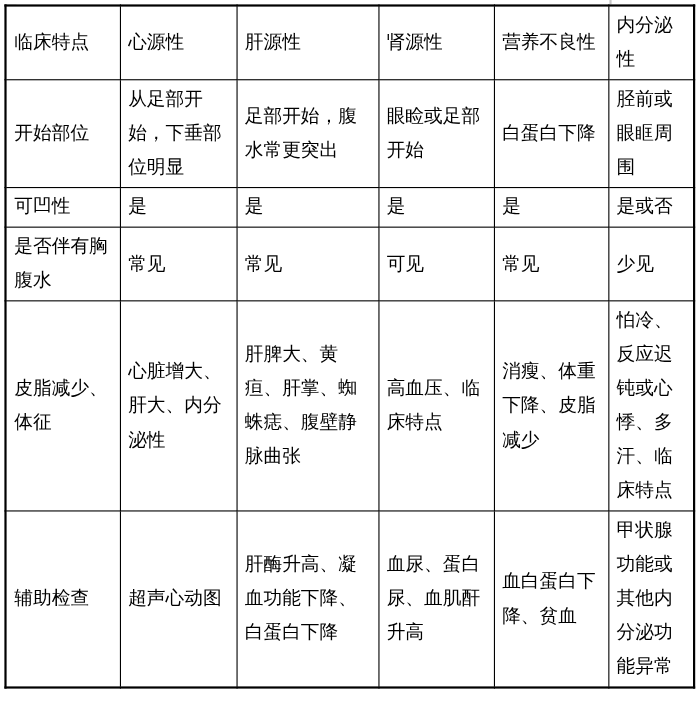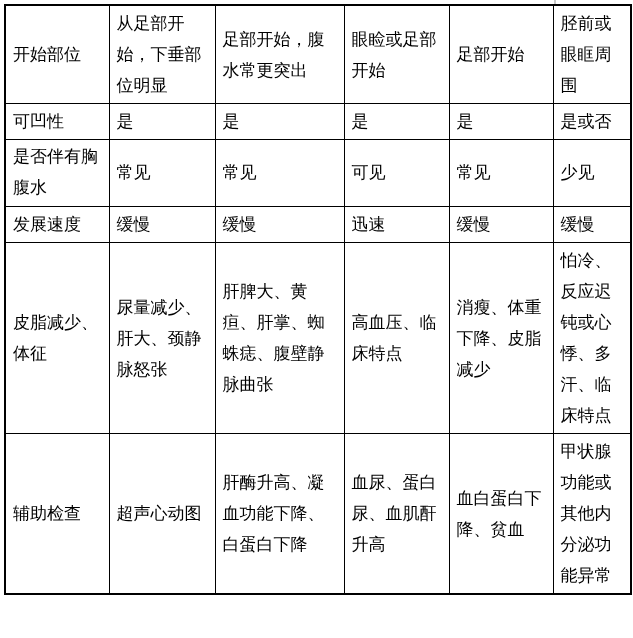"临床特点" tr.r0 { html: none -> <tr> <th>临床特点</th> <th>心源性</th> <th>肝源性</th> <th>肾源性</th> <th>营养不良性</th> <th>内分泌性</th> </tr> }
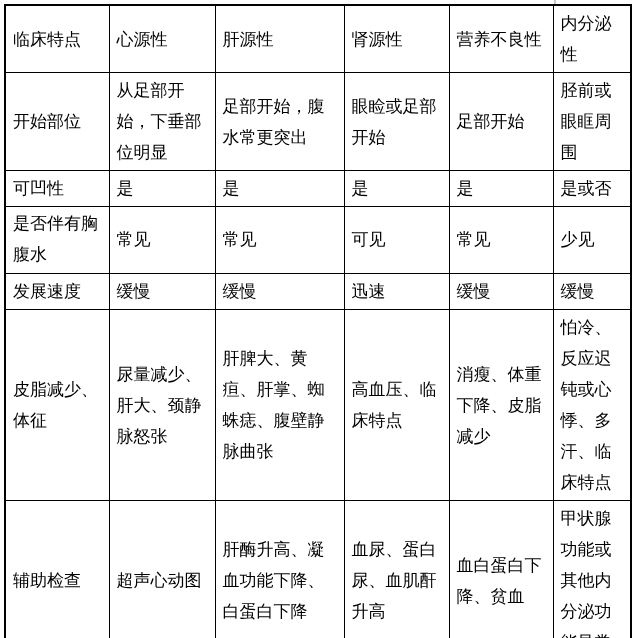"足部开始" td { text: 足部开始 -> 白蛋白下降 }
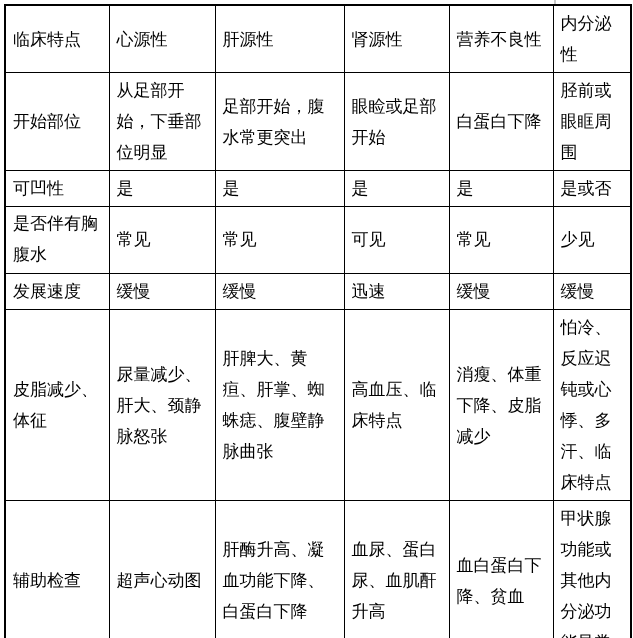"是否伴有胸腹水" tr.r3 { font-family: Liberation Mono, monospace -> none }
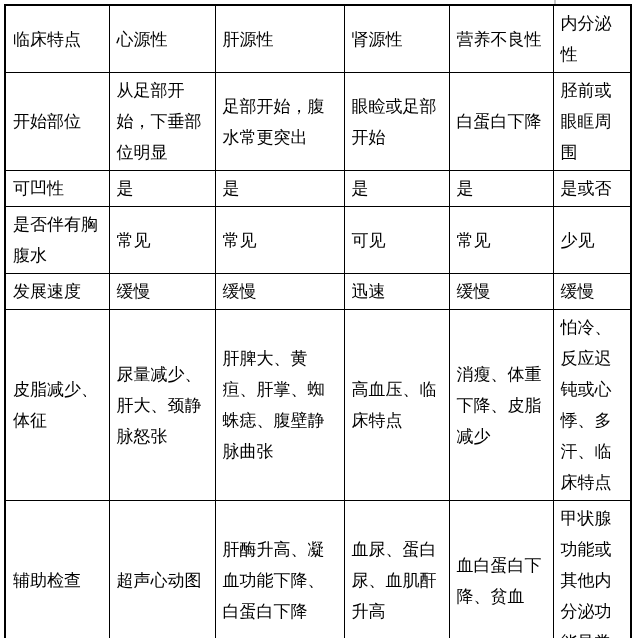"发展速度" tr.r4 { html: <tr> <td>发展速度</td> <td>缓慢</td> <td>缓慢</td> <td>迅速</td> <td>缓慢</td> <td>缓慢</td> </tr> -> none }
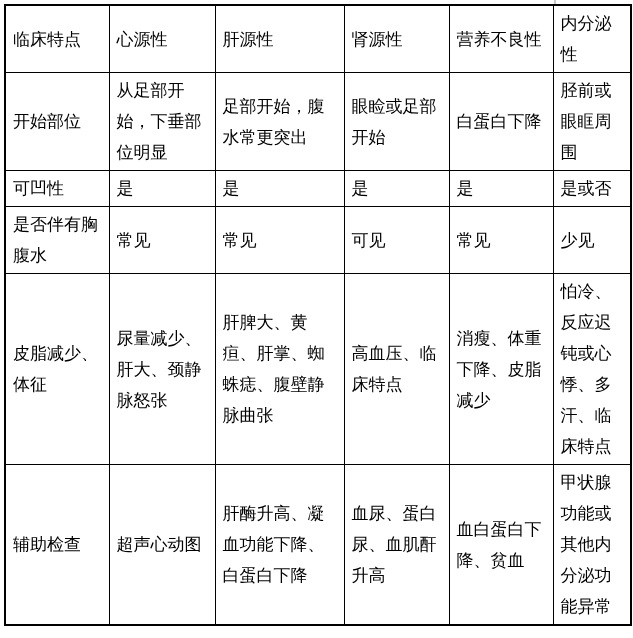"尿量减少、肝大、颈静脉怒张" td { text: 尿量减少、肝大、颈静脉怒张 -> 心脏增大、肝大、内分泌性 }
